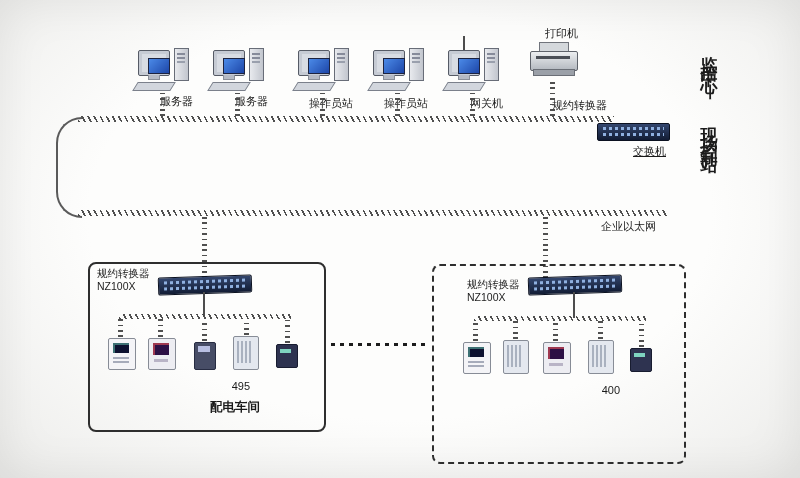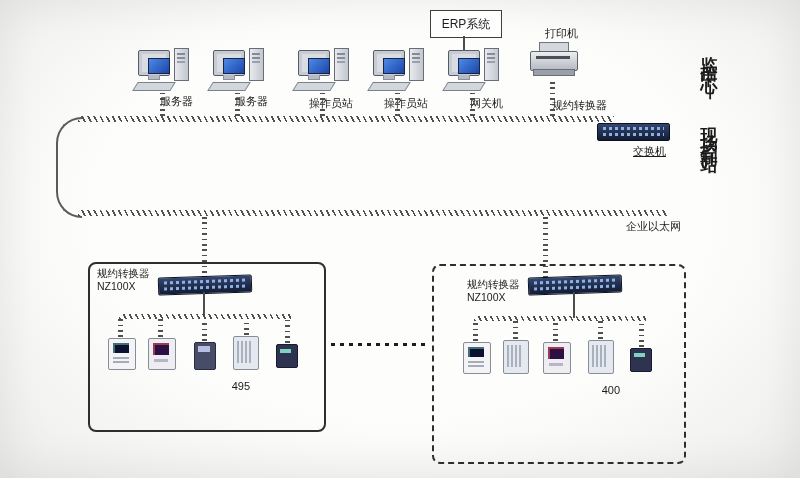"ERP系统" div.erp { html: <div> <span>ERP系统</span> </div> -> none }
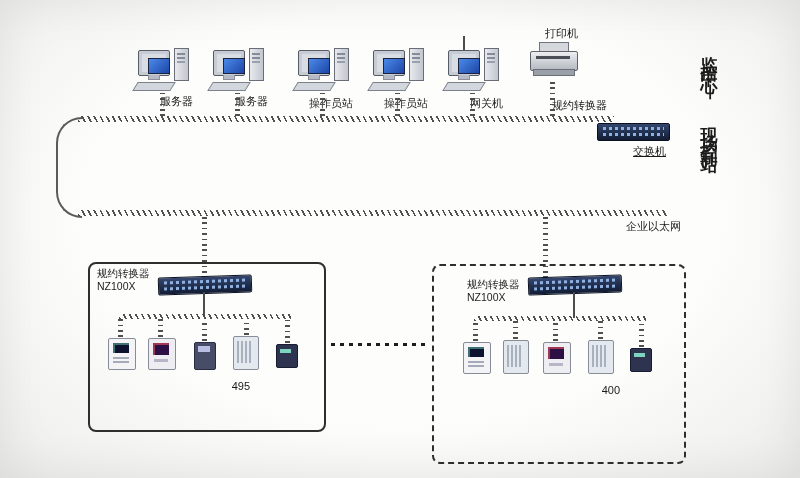"企业以太网" div.lbl { text-align: right -> none }
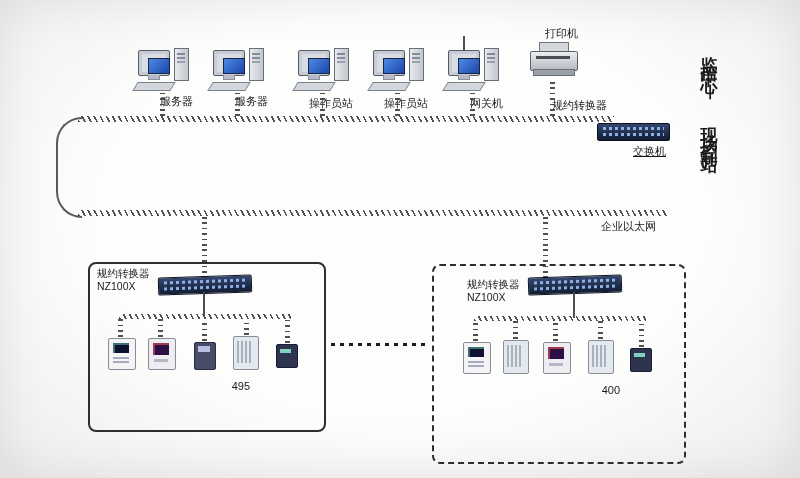"配电车间" div.lbl { html: none -> <div>配电车间</div> }
